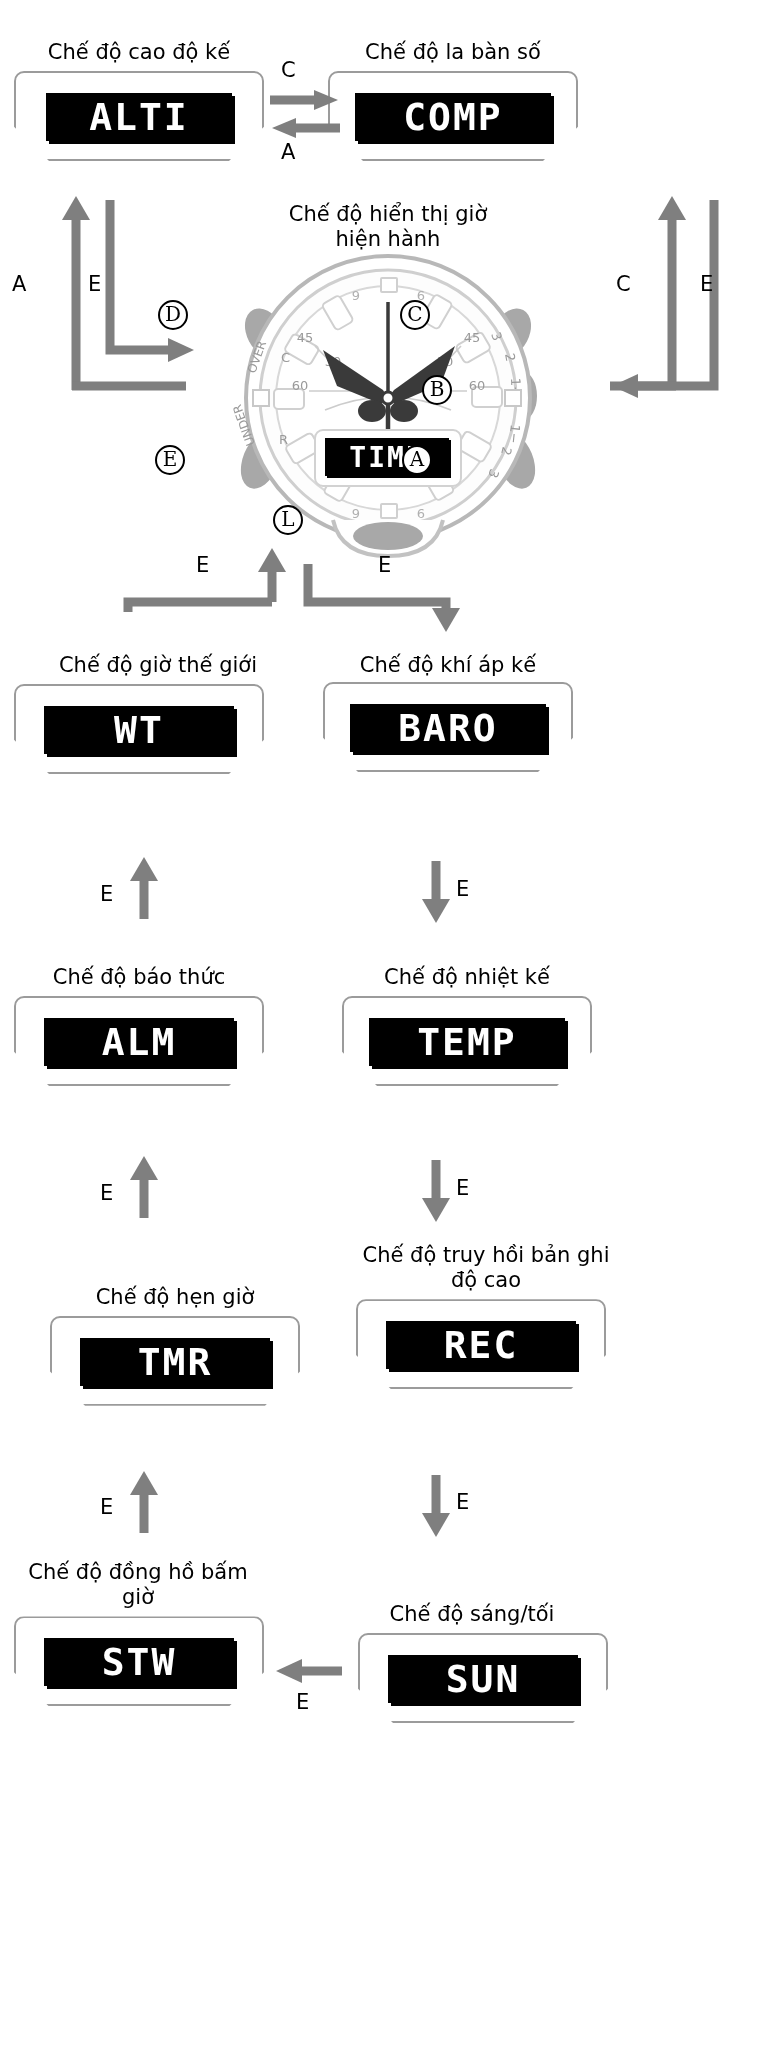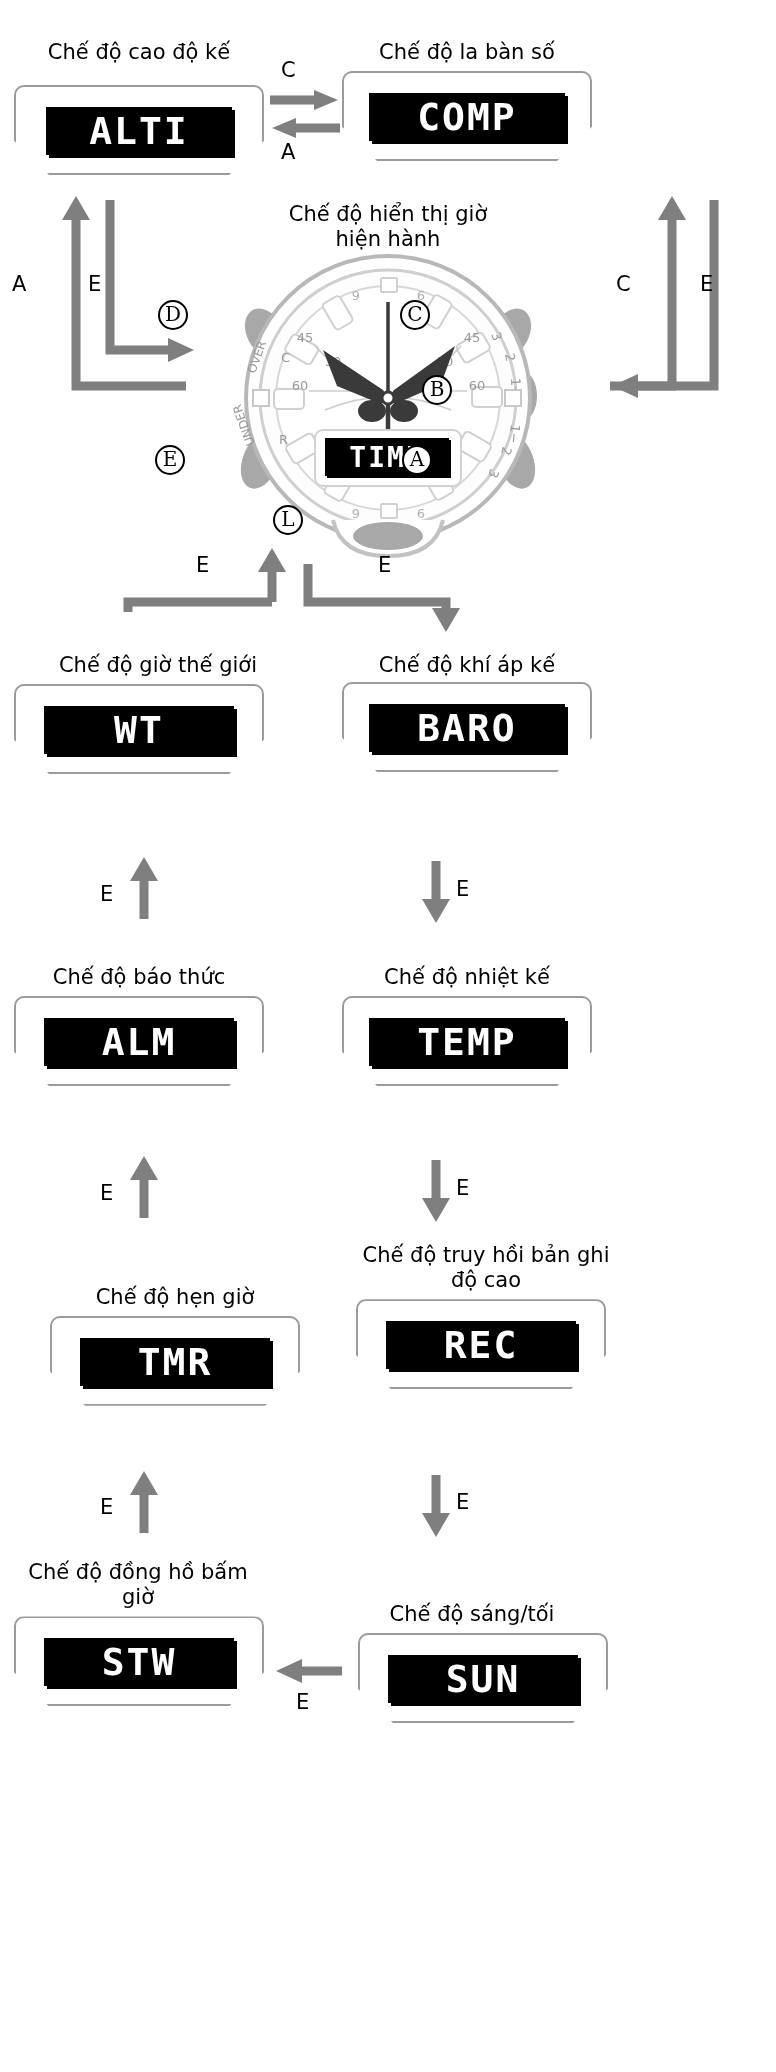"Chế độ la bàn số" div.mode-card { left: 342px -> 328px }
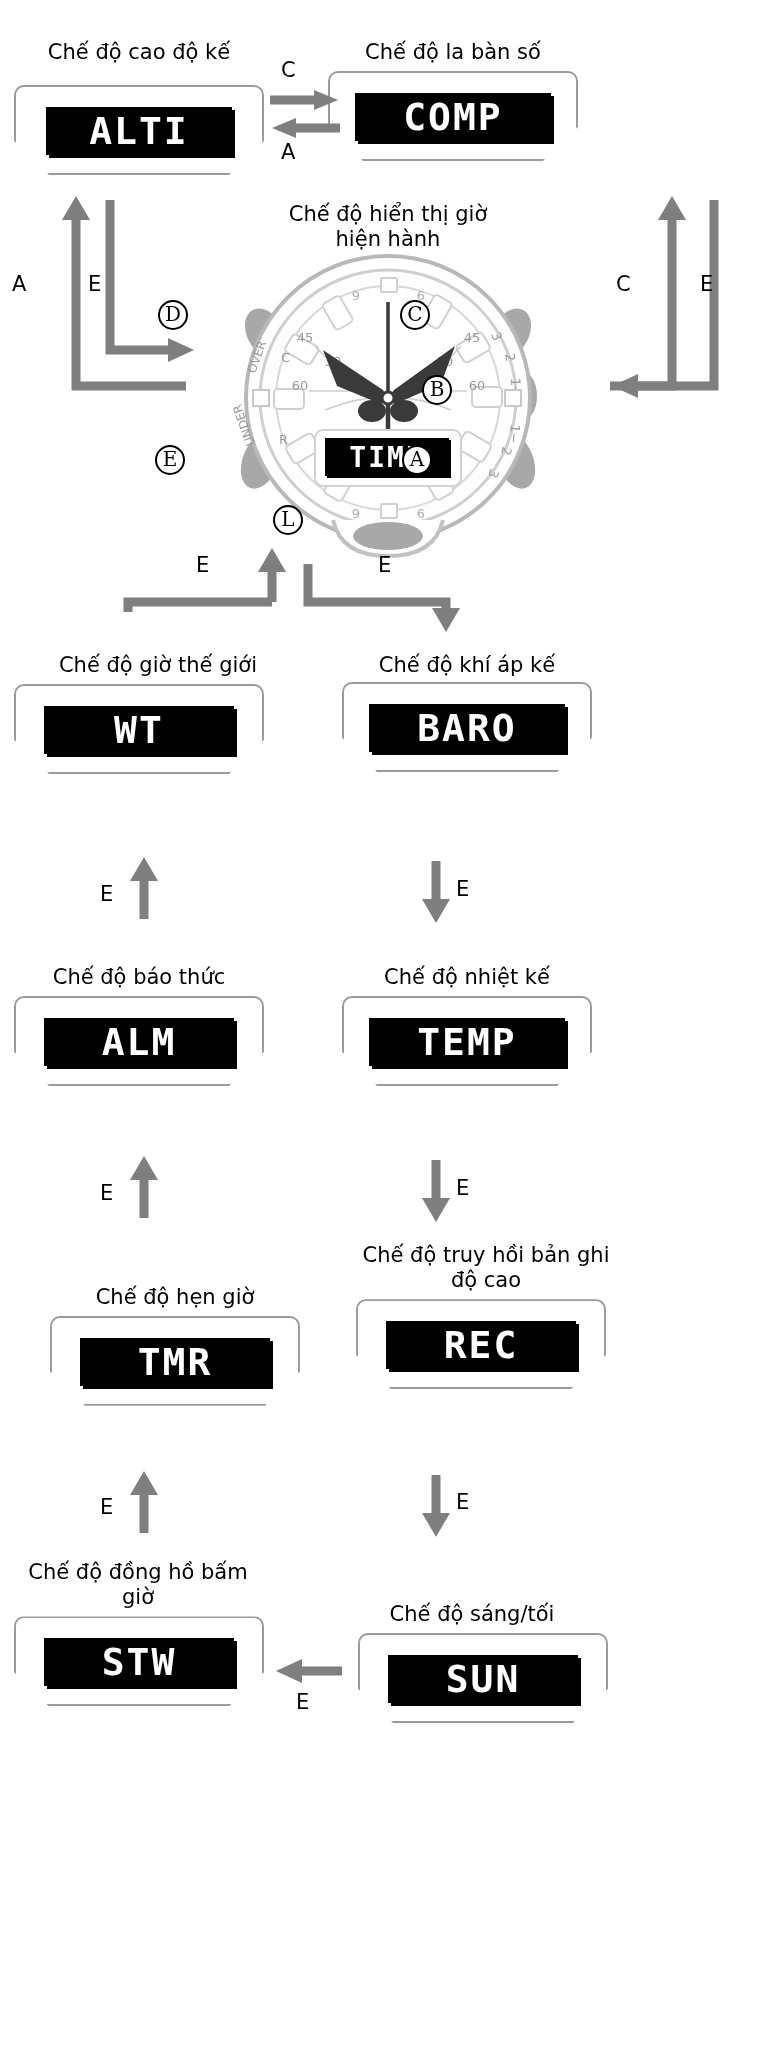"ALTI" div { margin-top: 20px -> 6px }
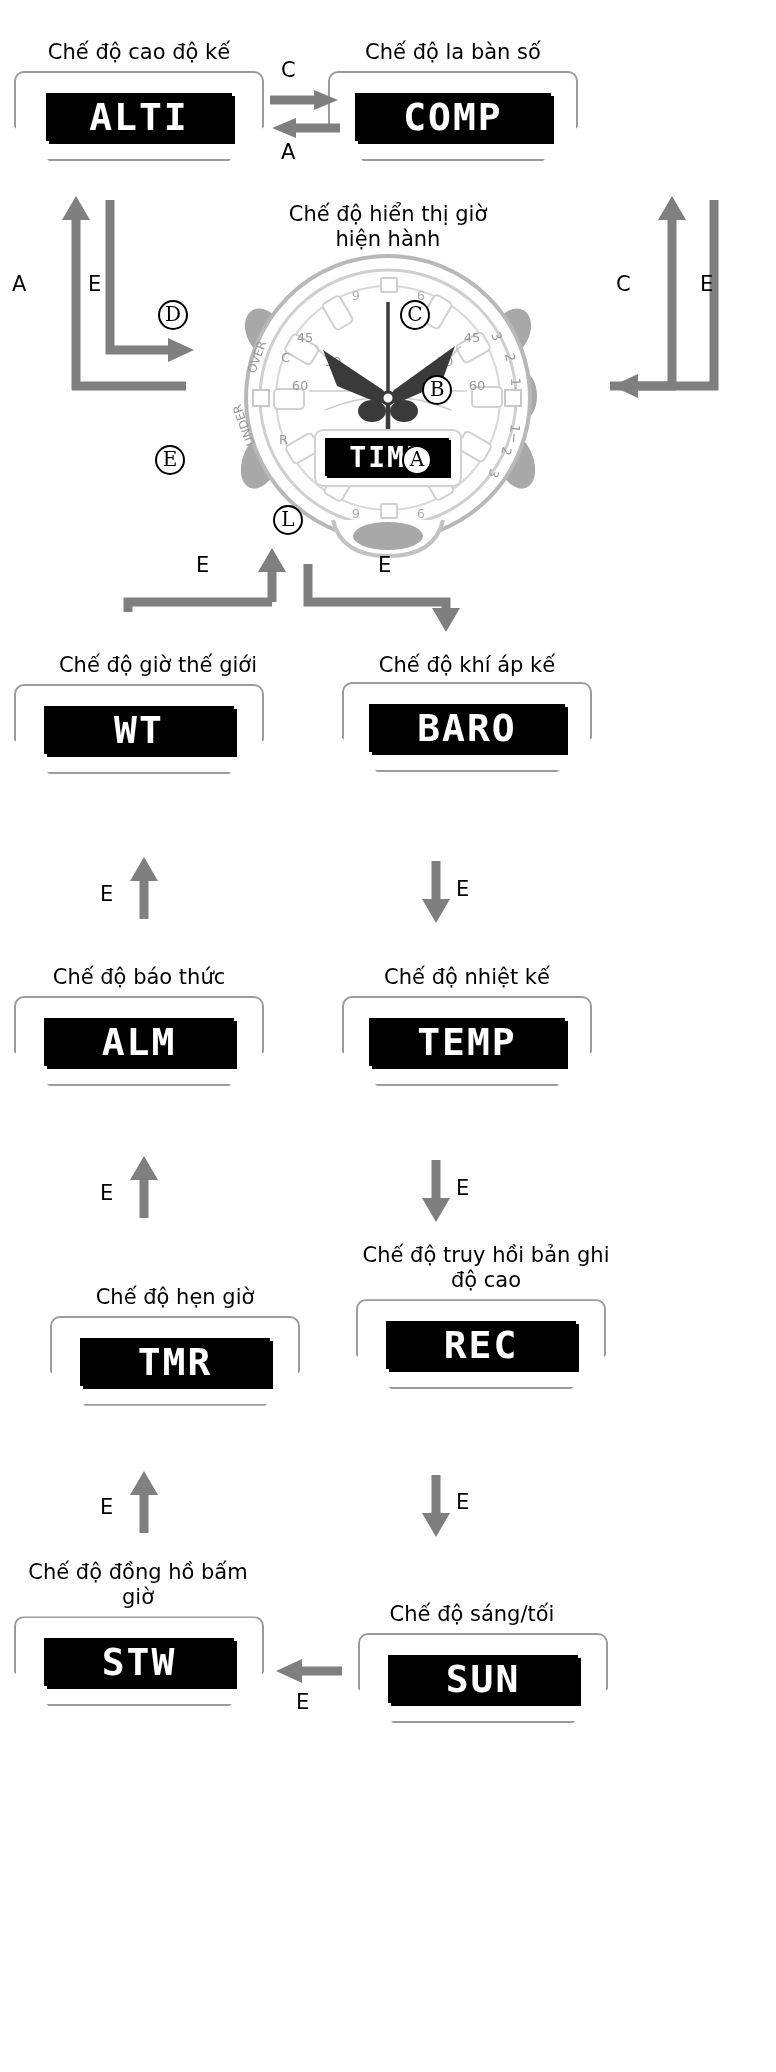"Chế độ khí áp kế" div.mode-card { left: 342px -> 323px }
